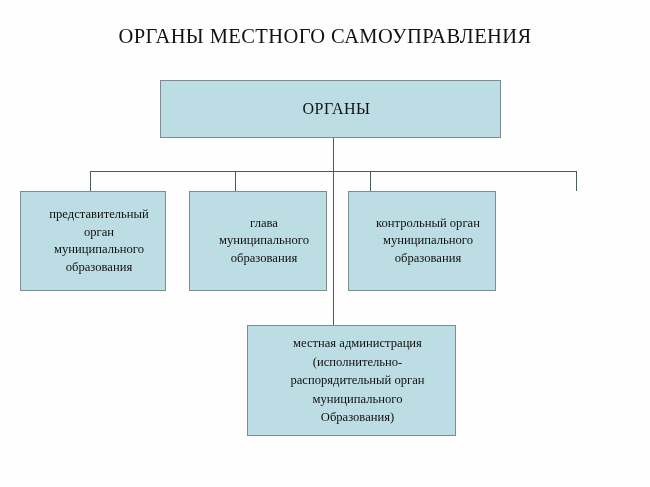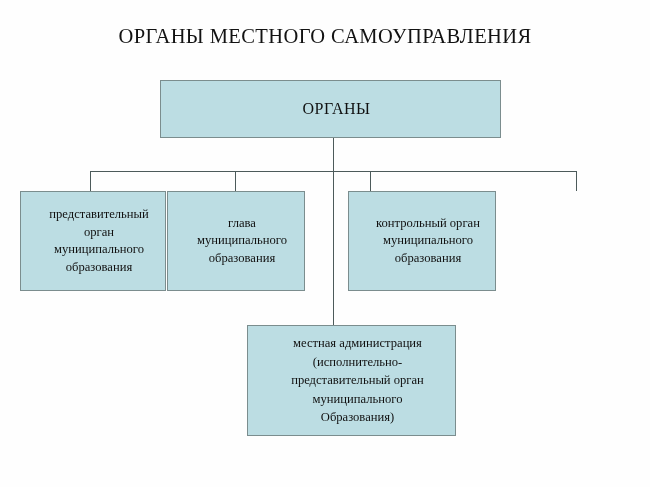"глава" .node-b { left: 167px -> 189px }
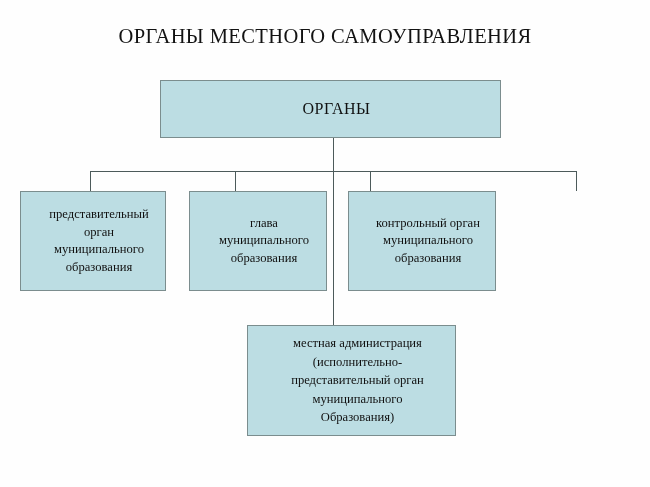"местная администрация" span.txt { text: представительный -> распорядительный }
